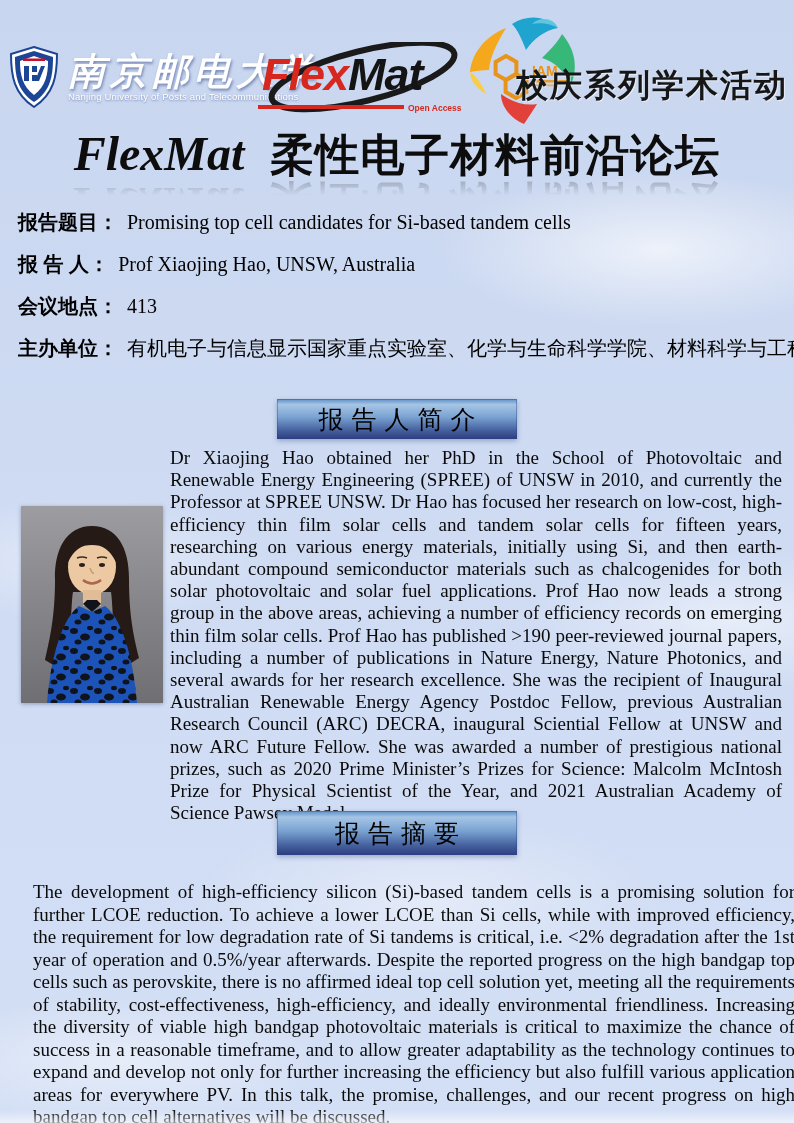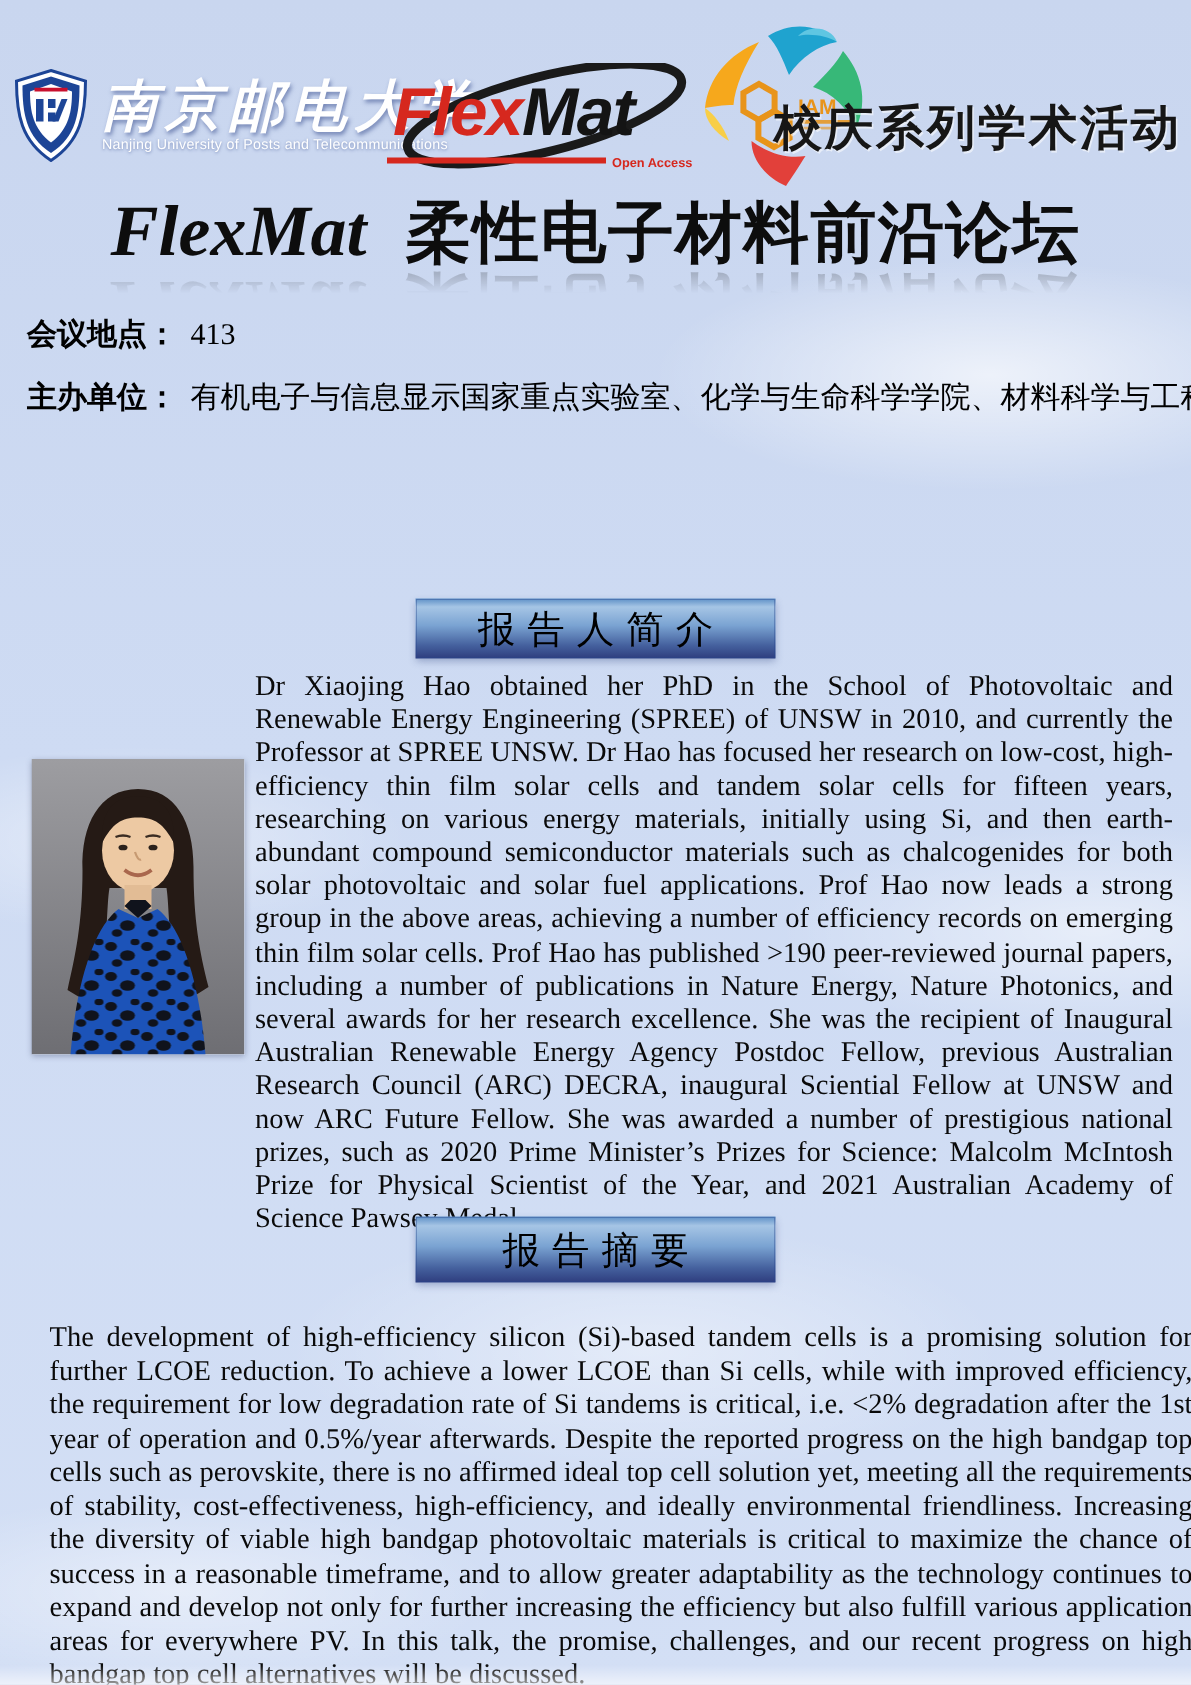"报告题目：" div.info-row { html: none -> <div> <span>报告题目：</span> <span>Promising top cell candidates for Si-based tandem cells</span> </div> }
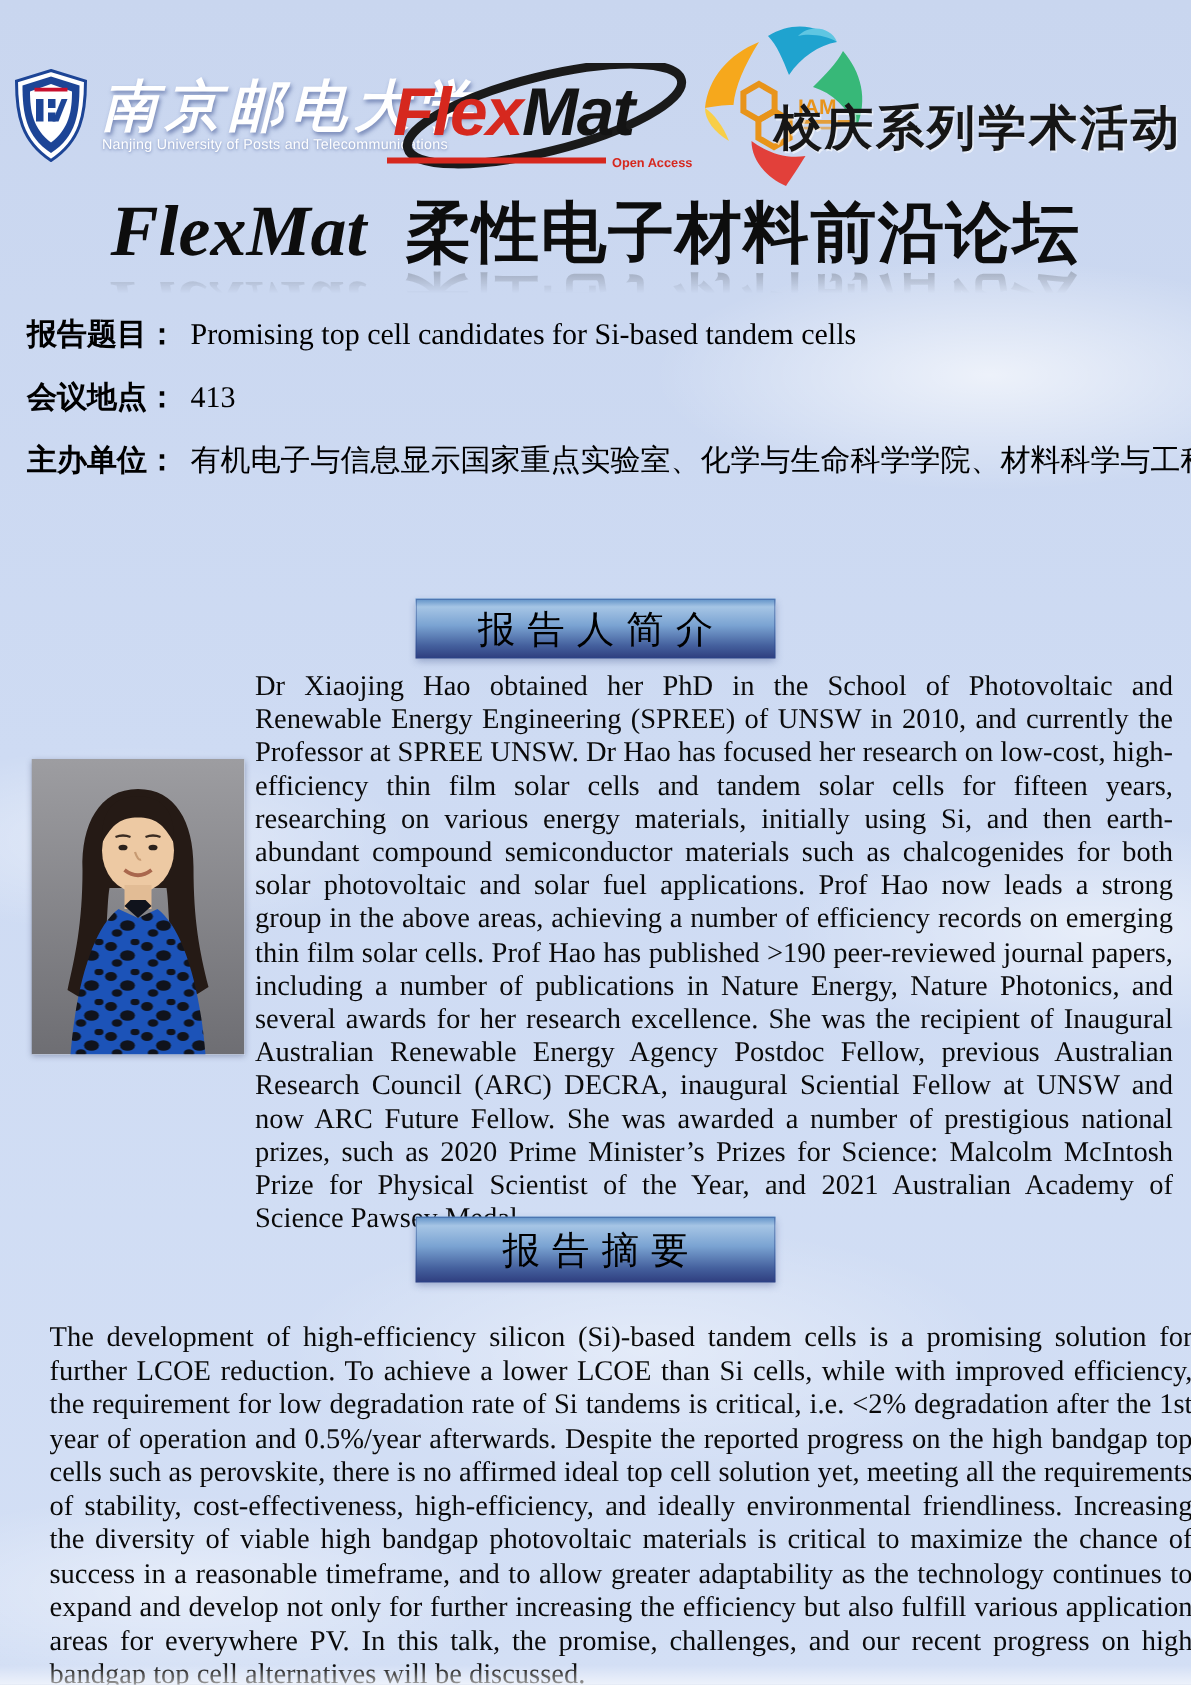"报 告 人：" div.info-row { html: none -> <div> <span>报 告 人：</span> <span>Prof Xiaojing Hao, UNSW, Australia</span> </div> }
